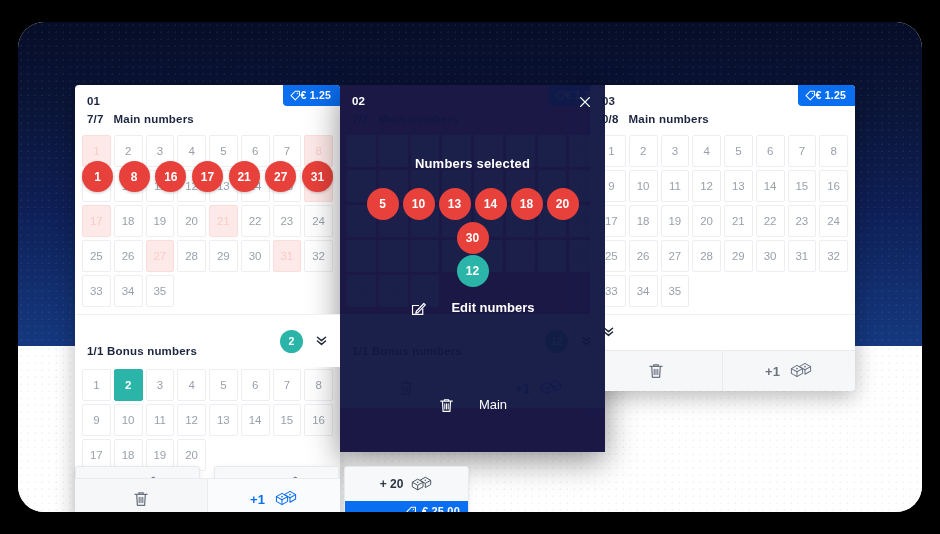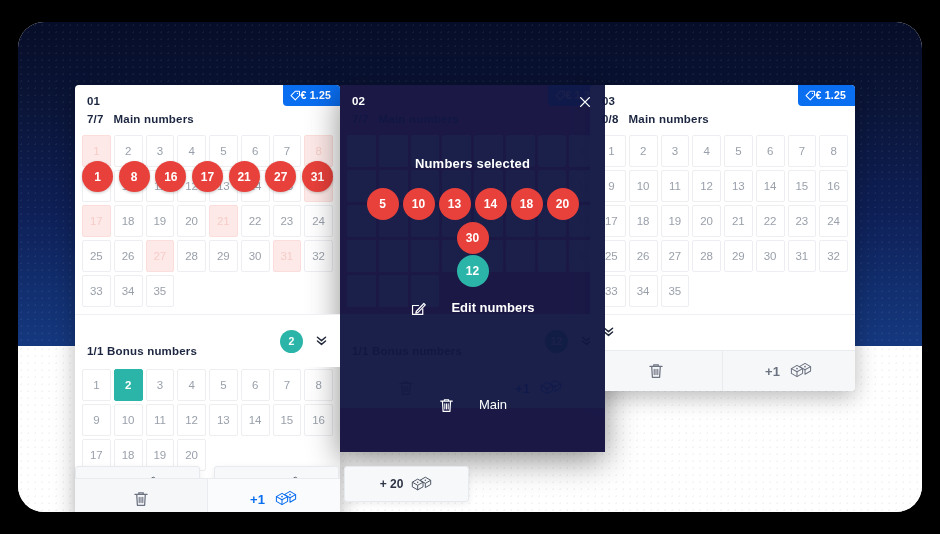"€ 25.00" div.qp-bot { html: none -> <div> <svg> <path></path> <circle></circle> </svg> <span>€ 25.00</span> </div> }
